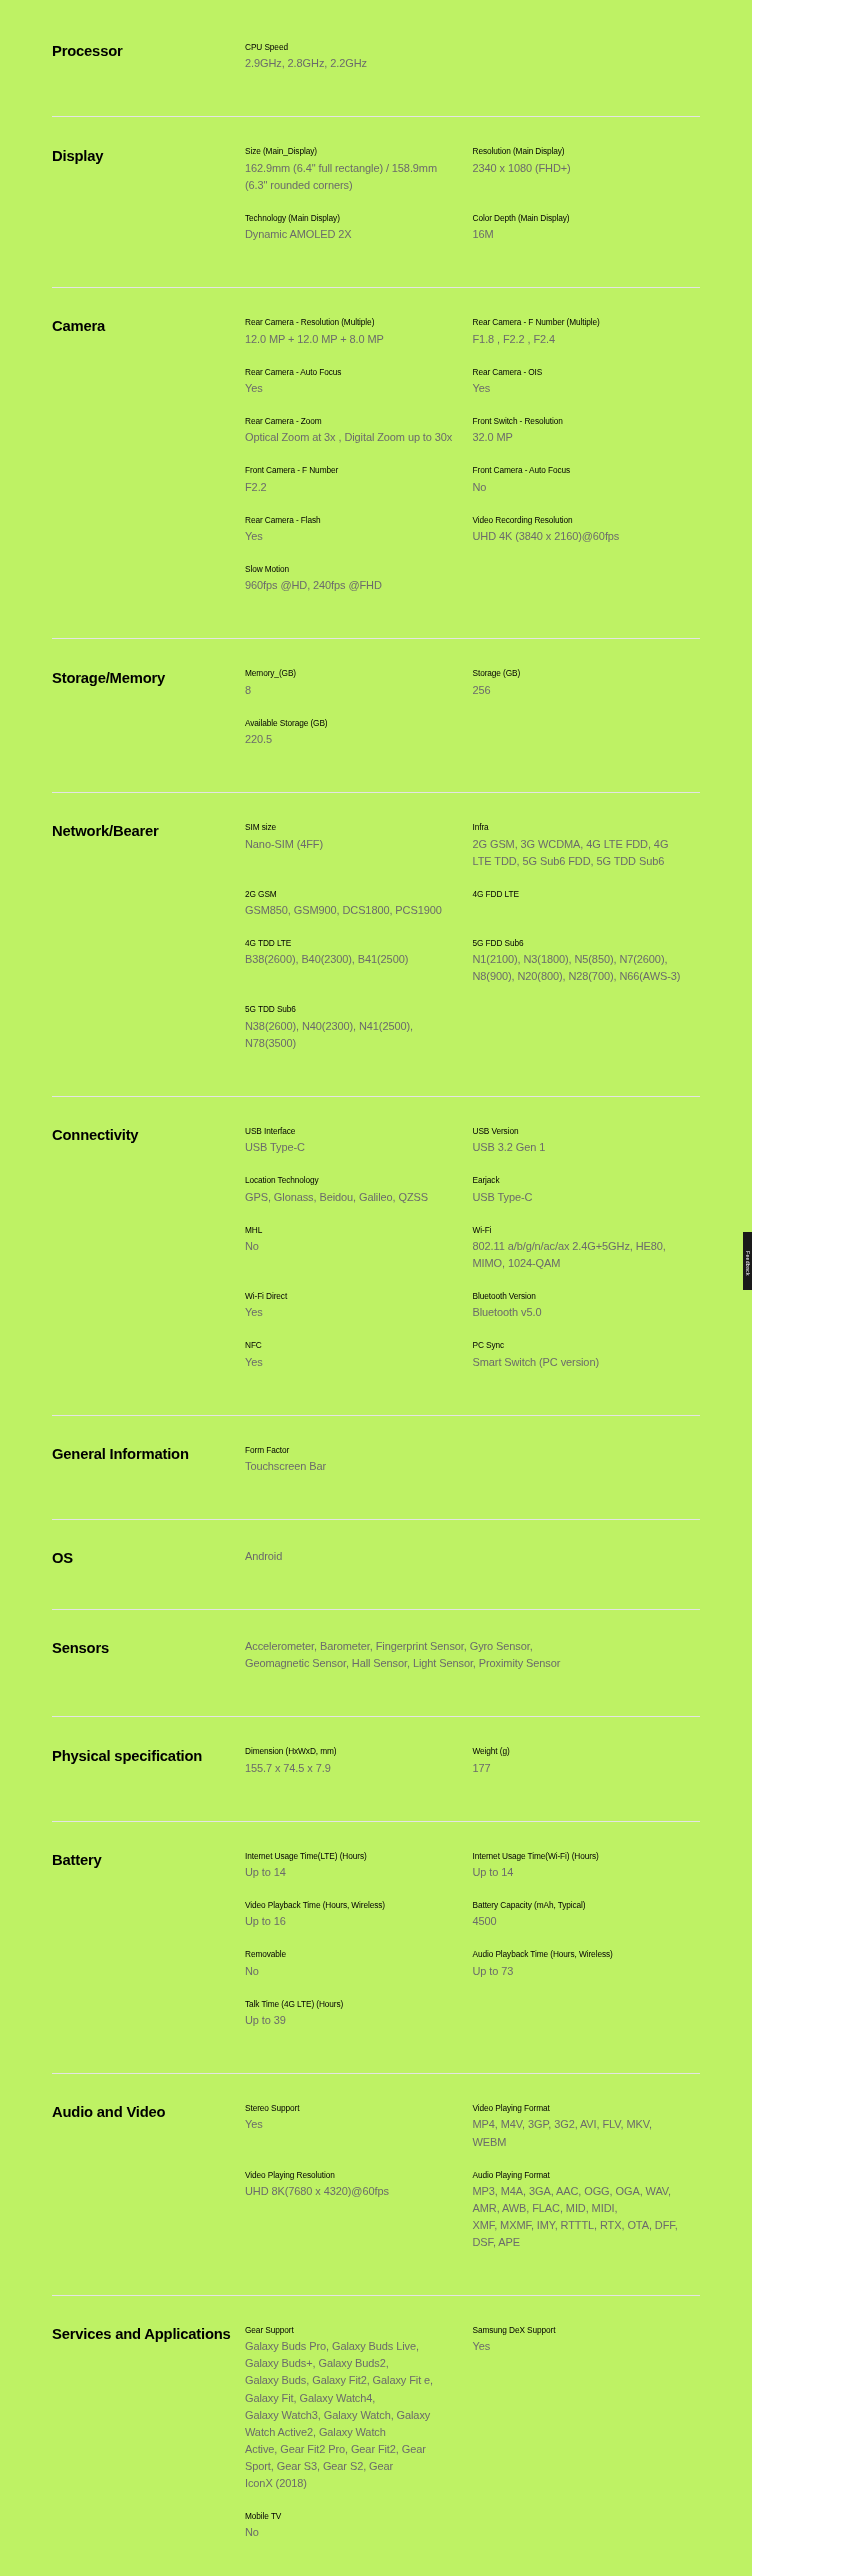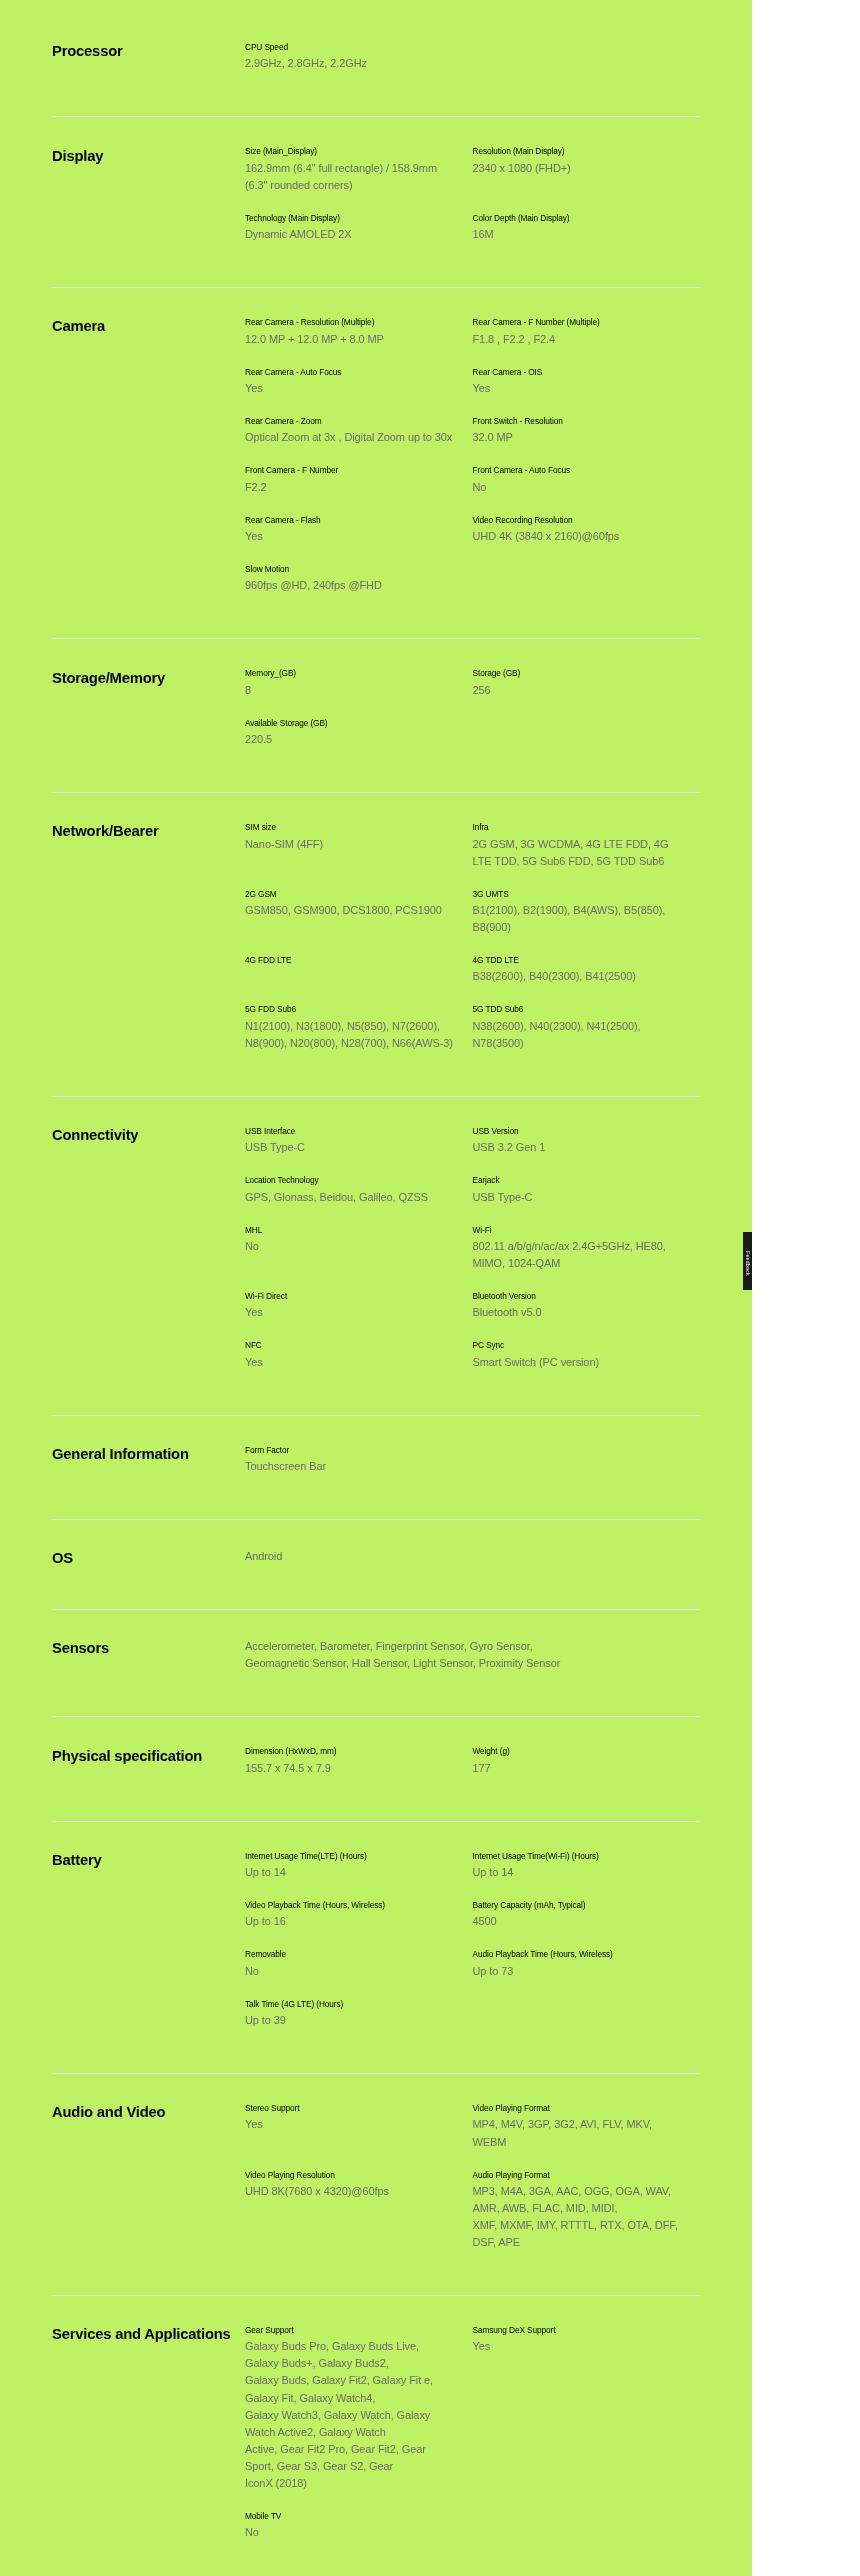"3G UMTS" div.spec-item { html: <div> <div>3G UMTS</div> <div>B1(2100), B2(1900), B4(AWS), B5(850), B8(900)</div> </div> -> none }
